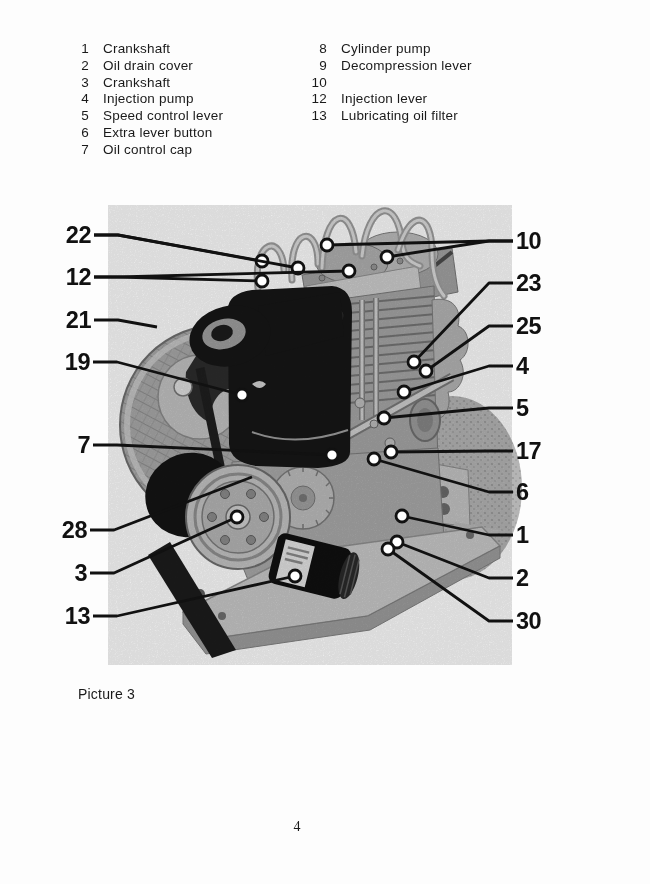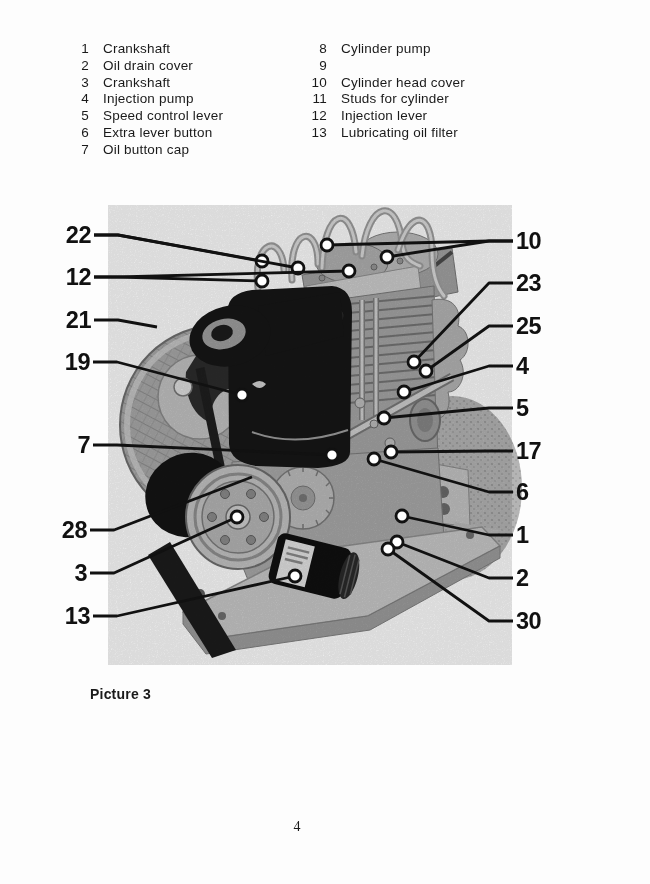"Decompression lever" span.plbl { html: none -> <span>Decompression lever</span> }
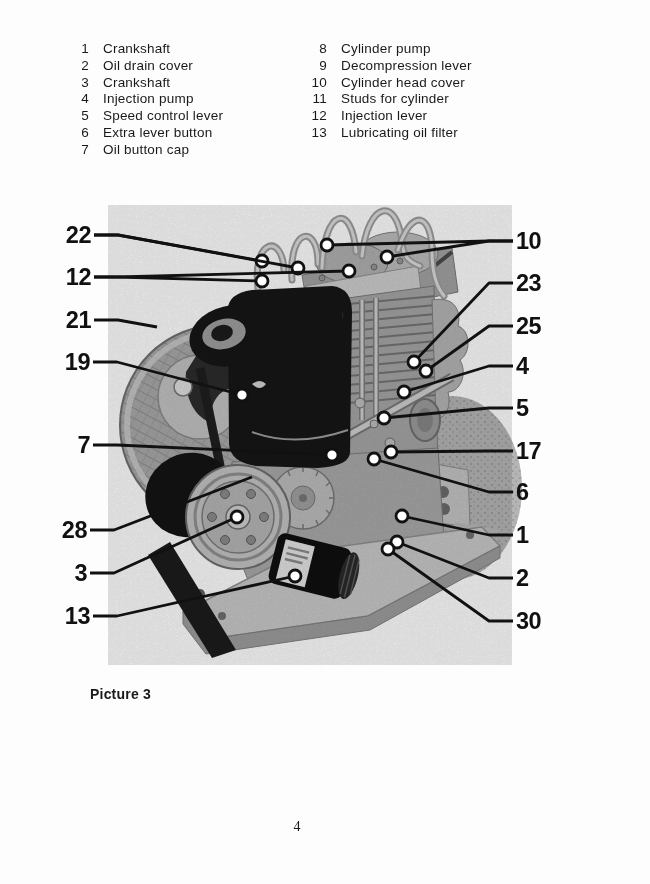"Cylinder head cover" span.plbl { html: <span>Cylinder head cover</span> -> none }
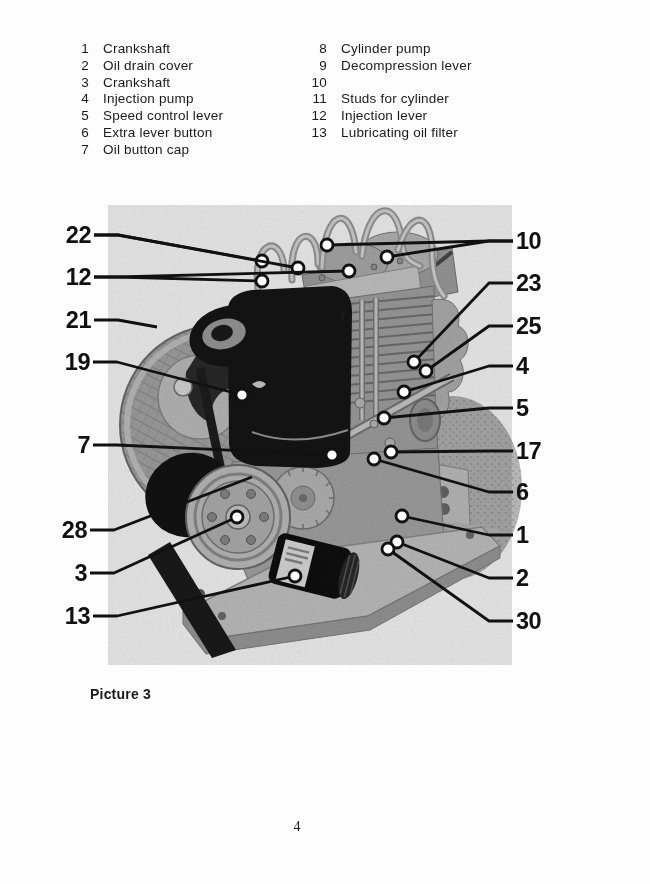"11" div.prow { html: <div> <span>11</span> <span>Studs for cylinder</span> </div> -> none }
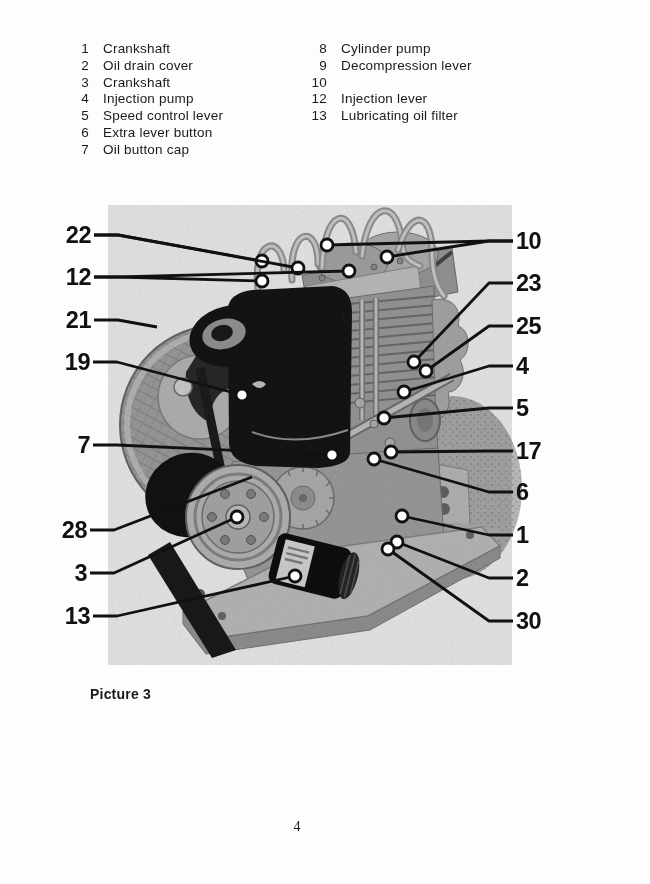"Oil button cap" span.plbl { text: button -> control }
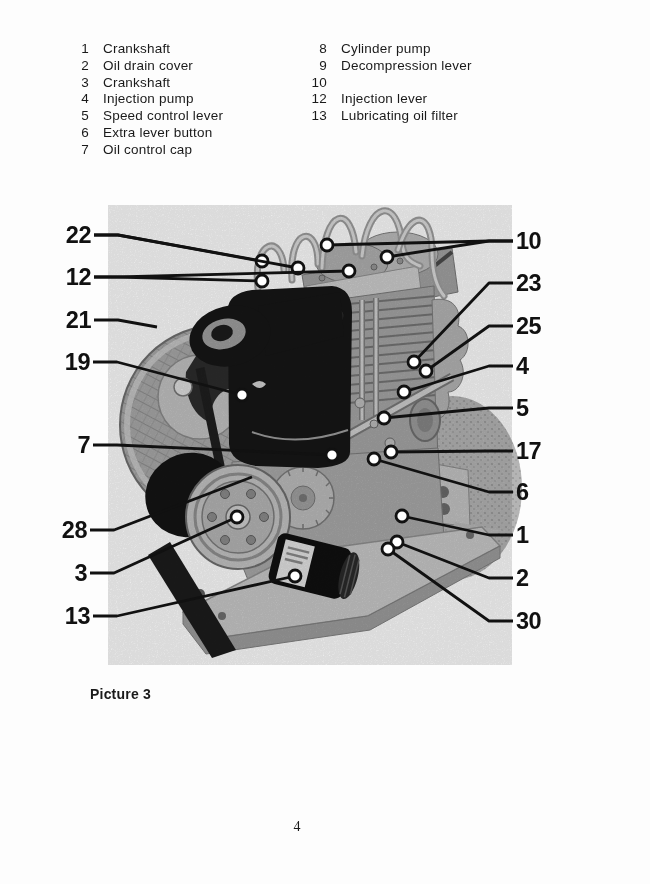"Picture 3" .caption { font-weight: bold -> none; left: 90px -> 78px }
